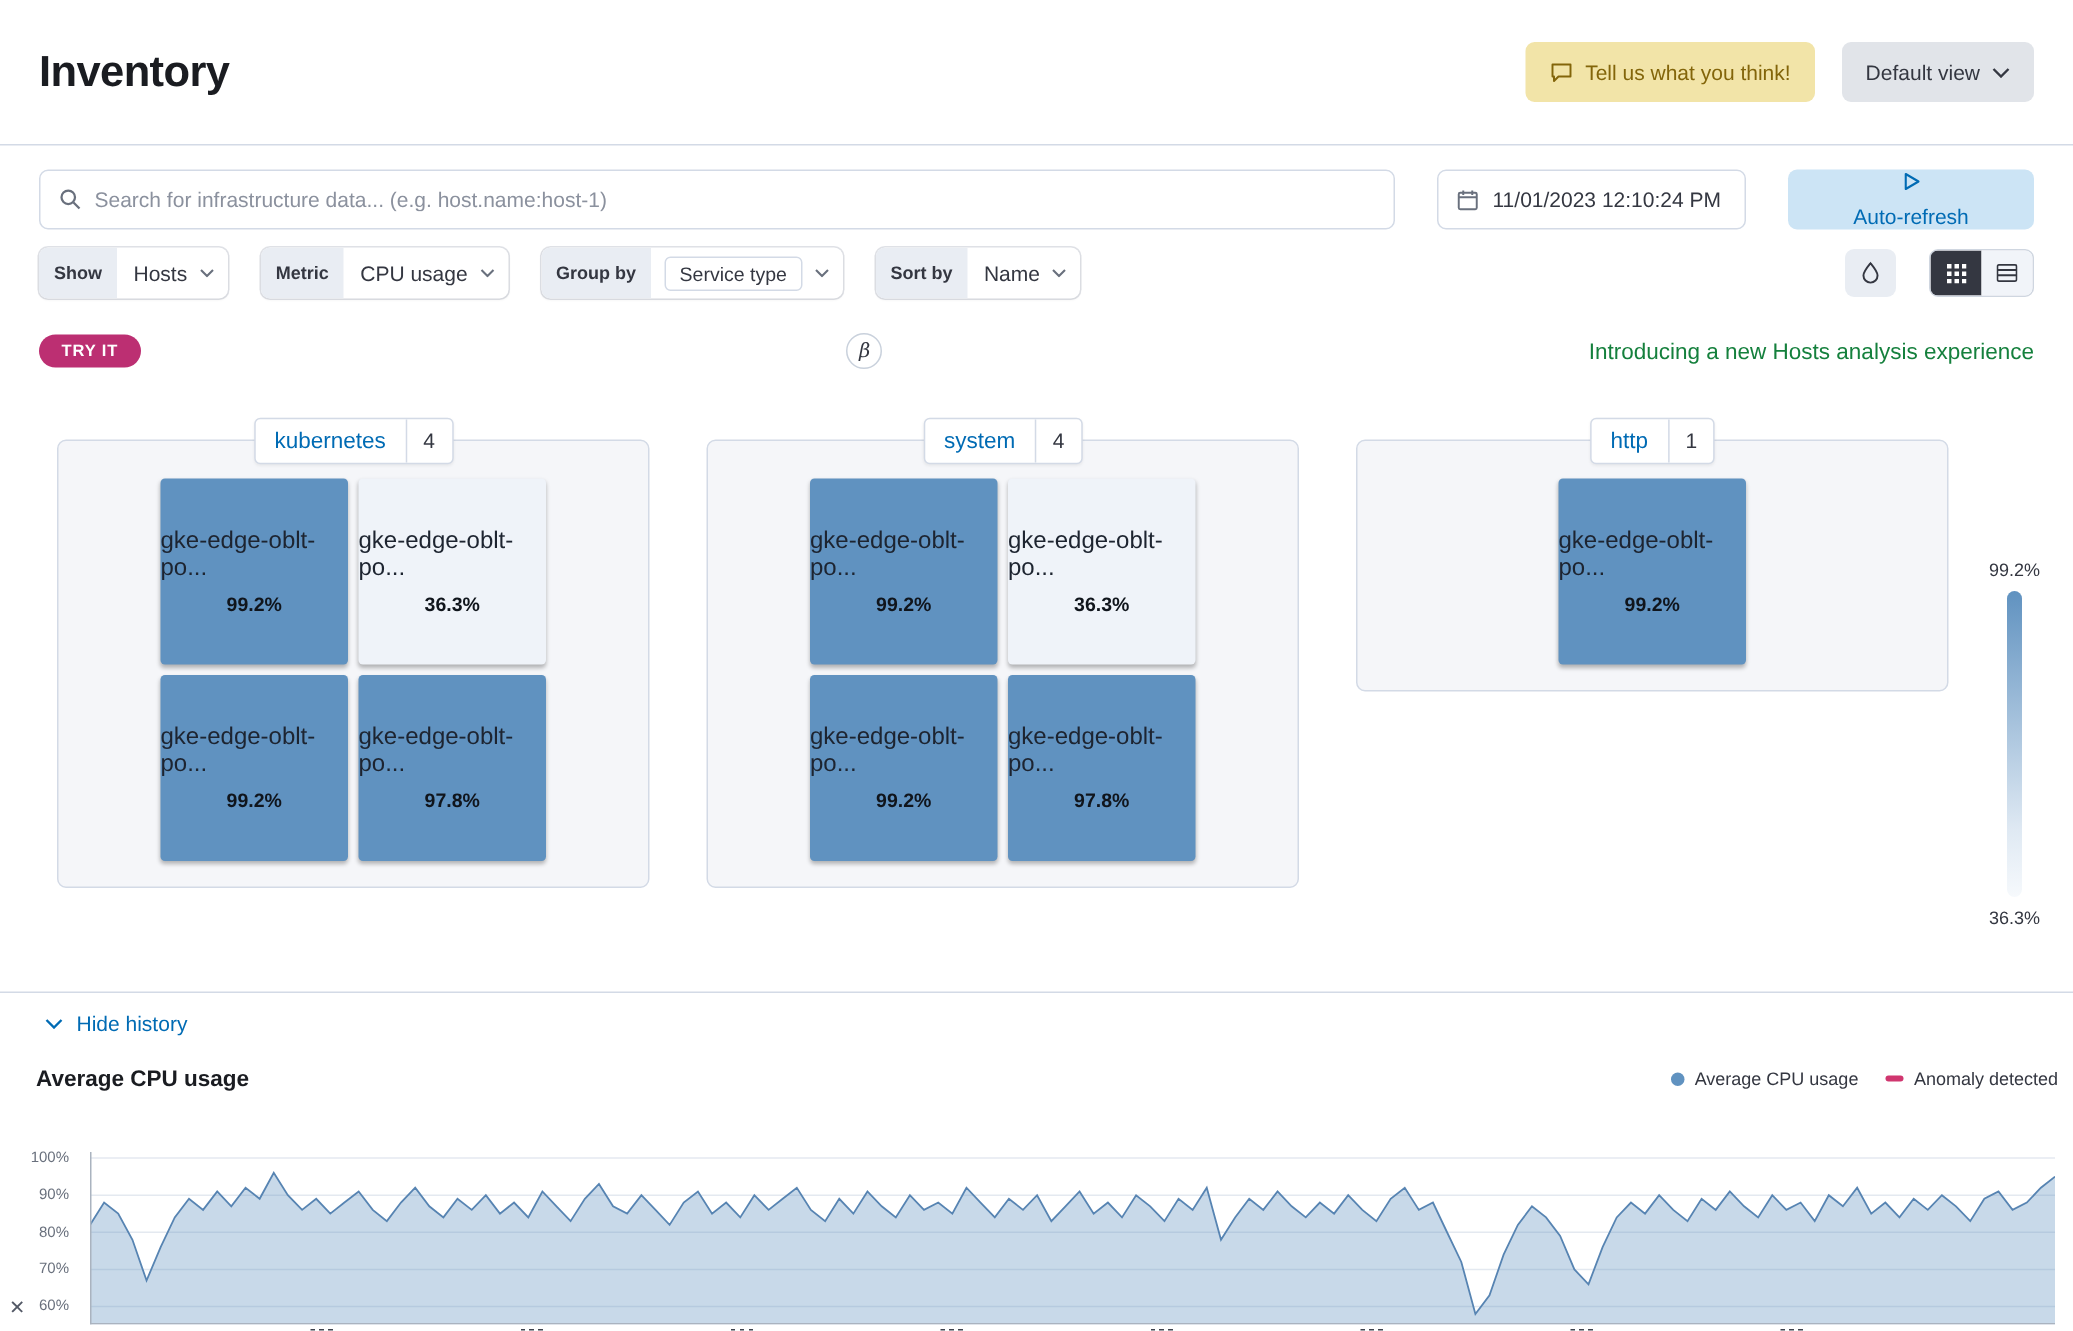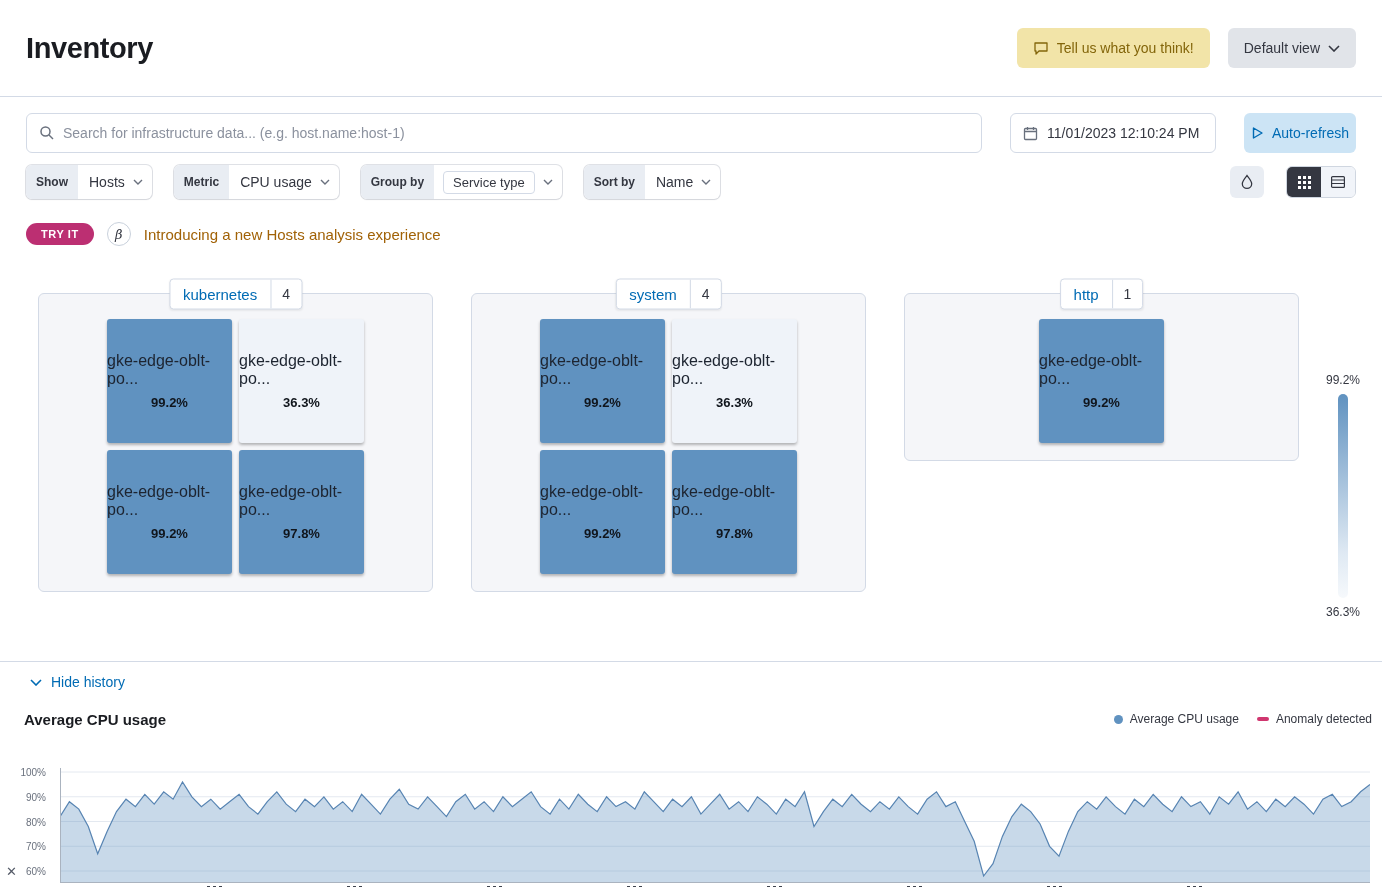"Auto-refresh" .btn-autorefresh { flex-direction: none -> column; width: 112px -> 164px }
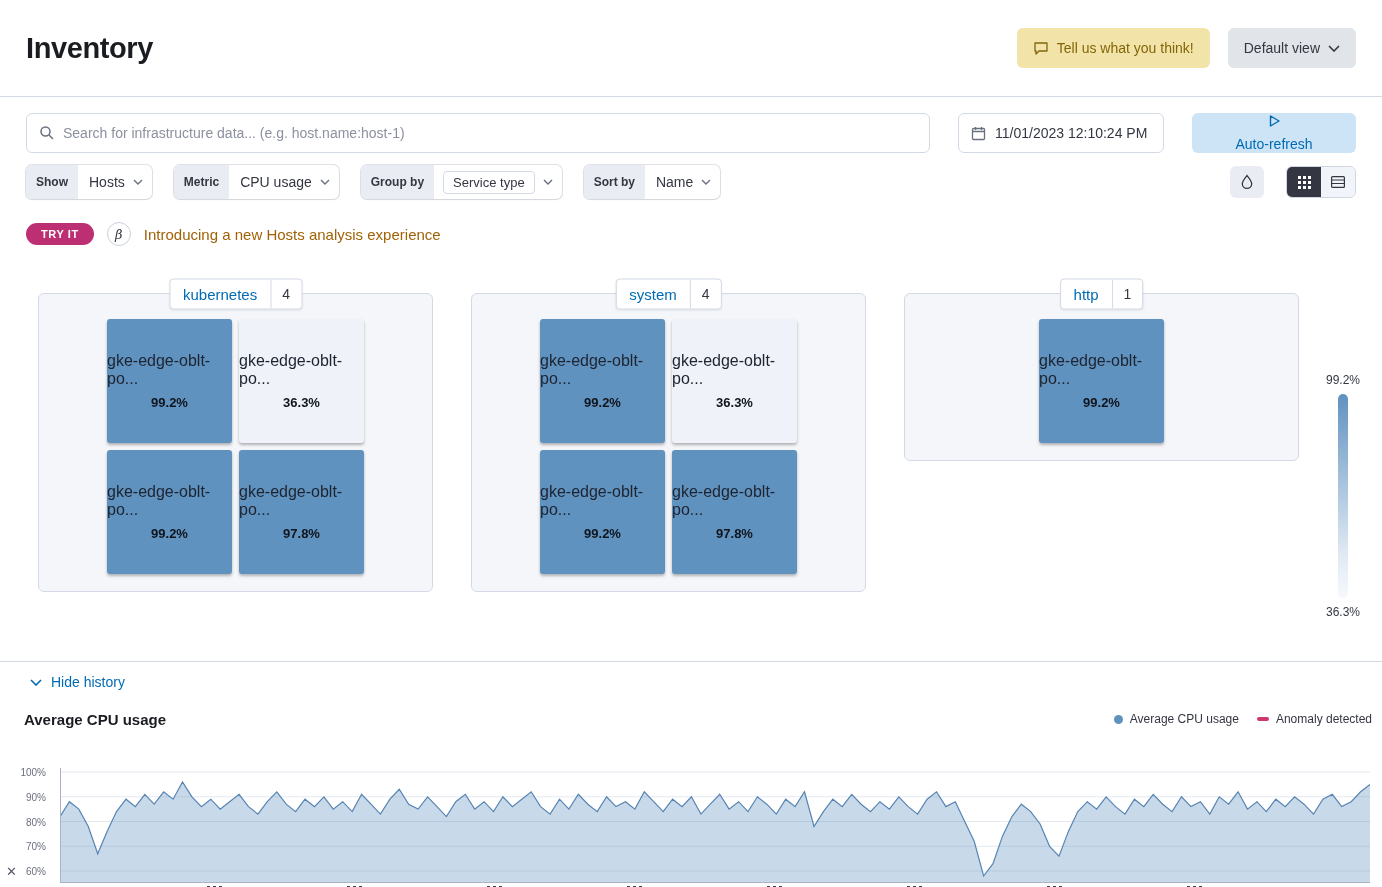"TRY IT" .beta-row { justify-content: none -> space-between }
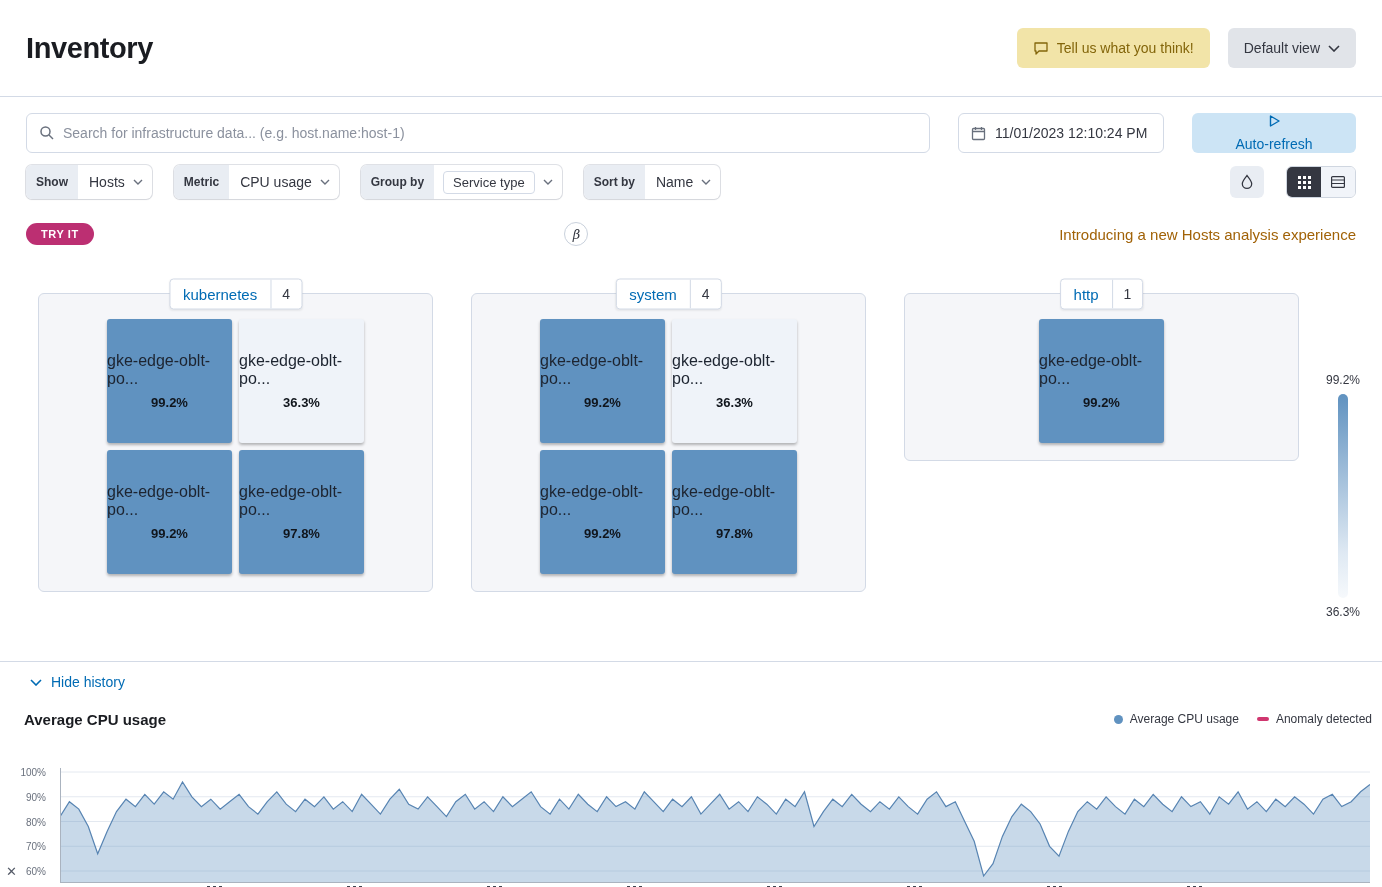"Introducing a new Hosts analysis" .beta-link { color: #a16207 -> #15803d }
